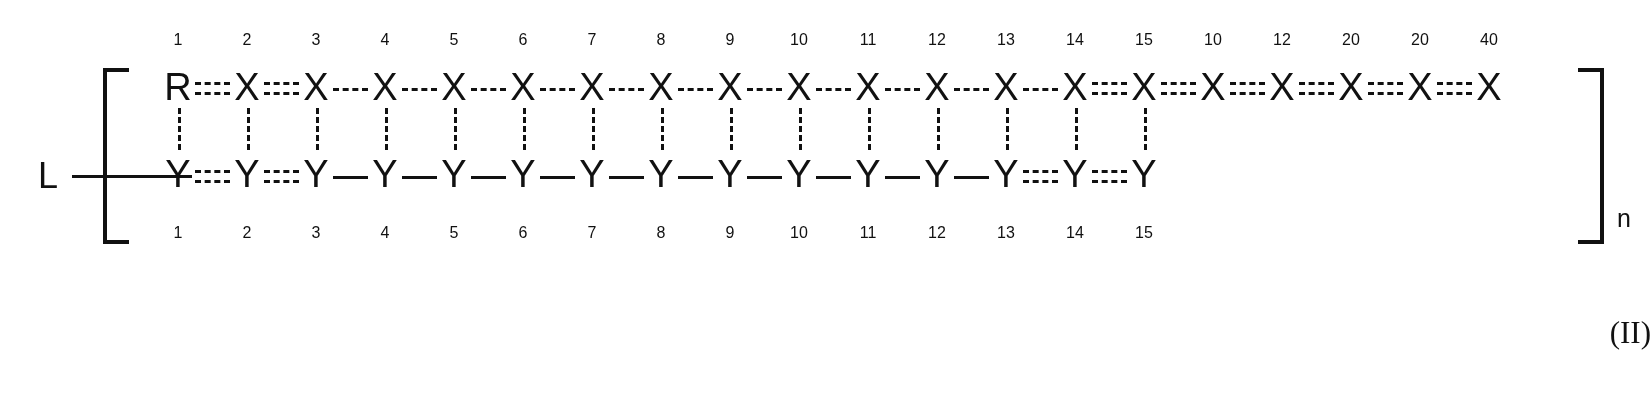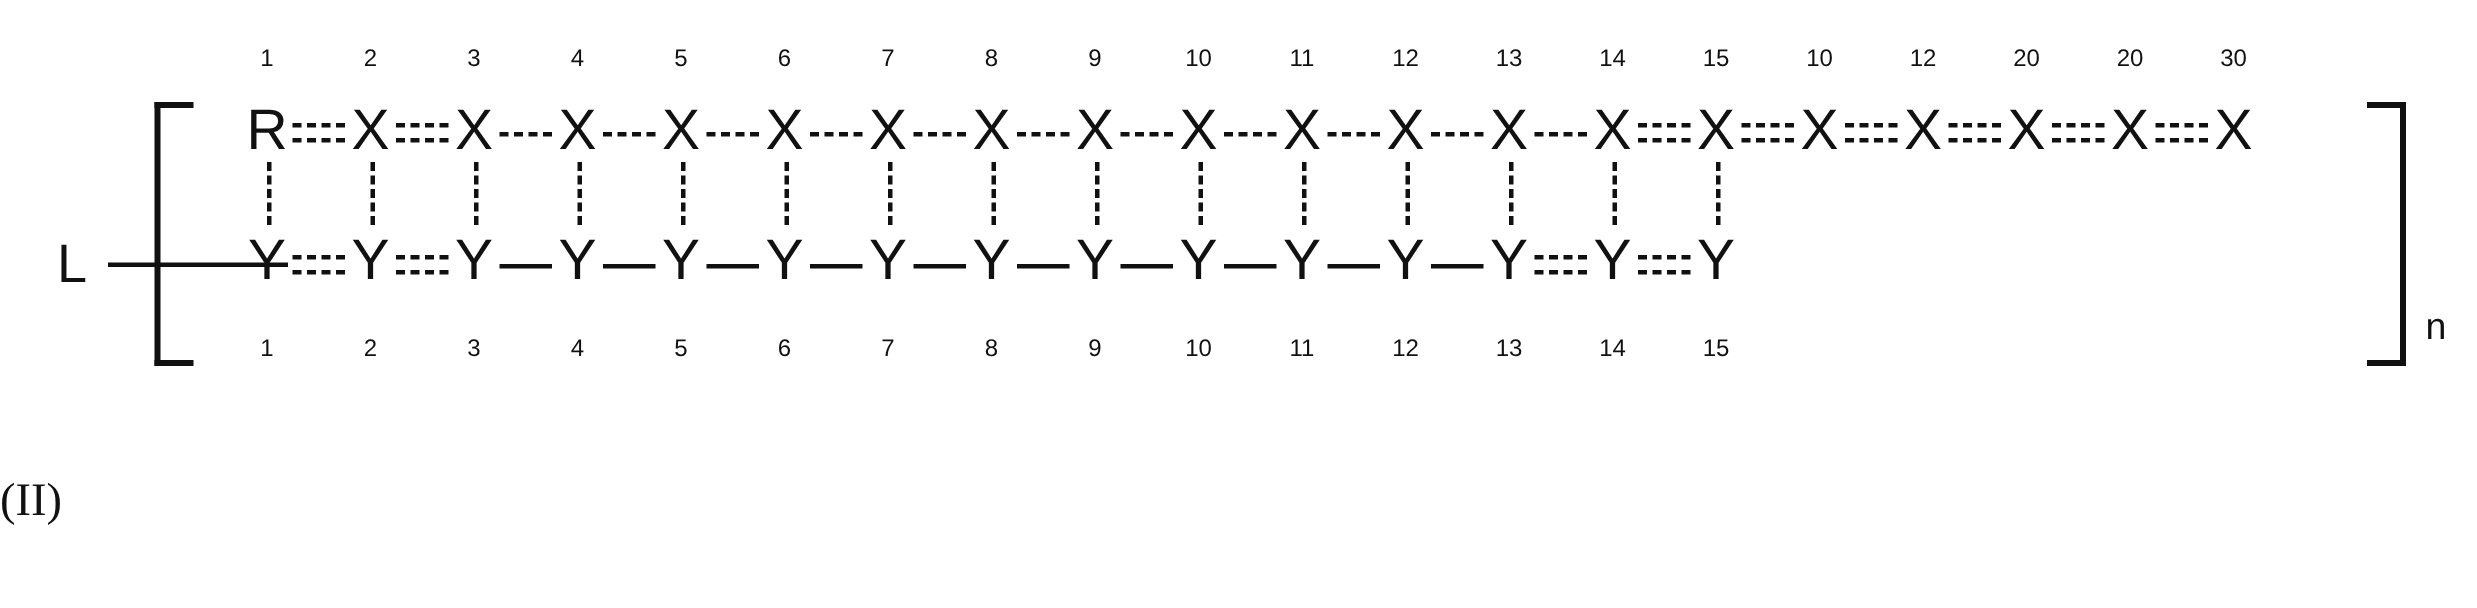"30" div.locant { text: 30 -> 40 }
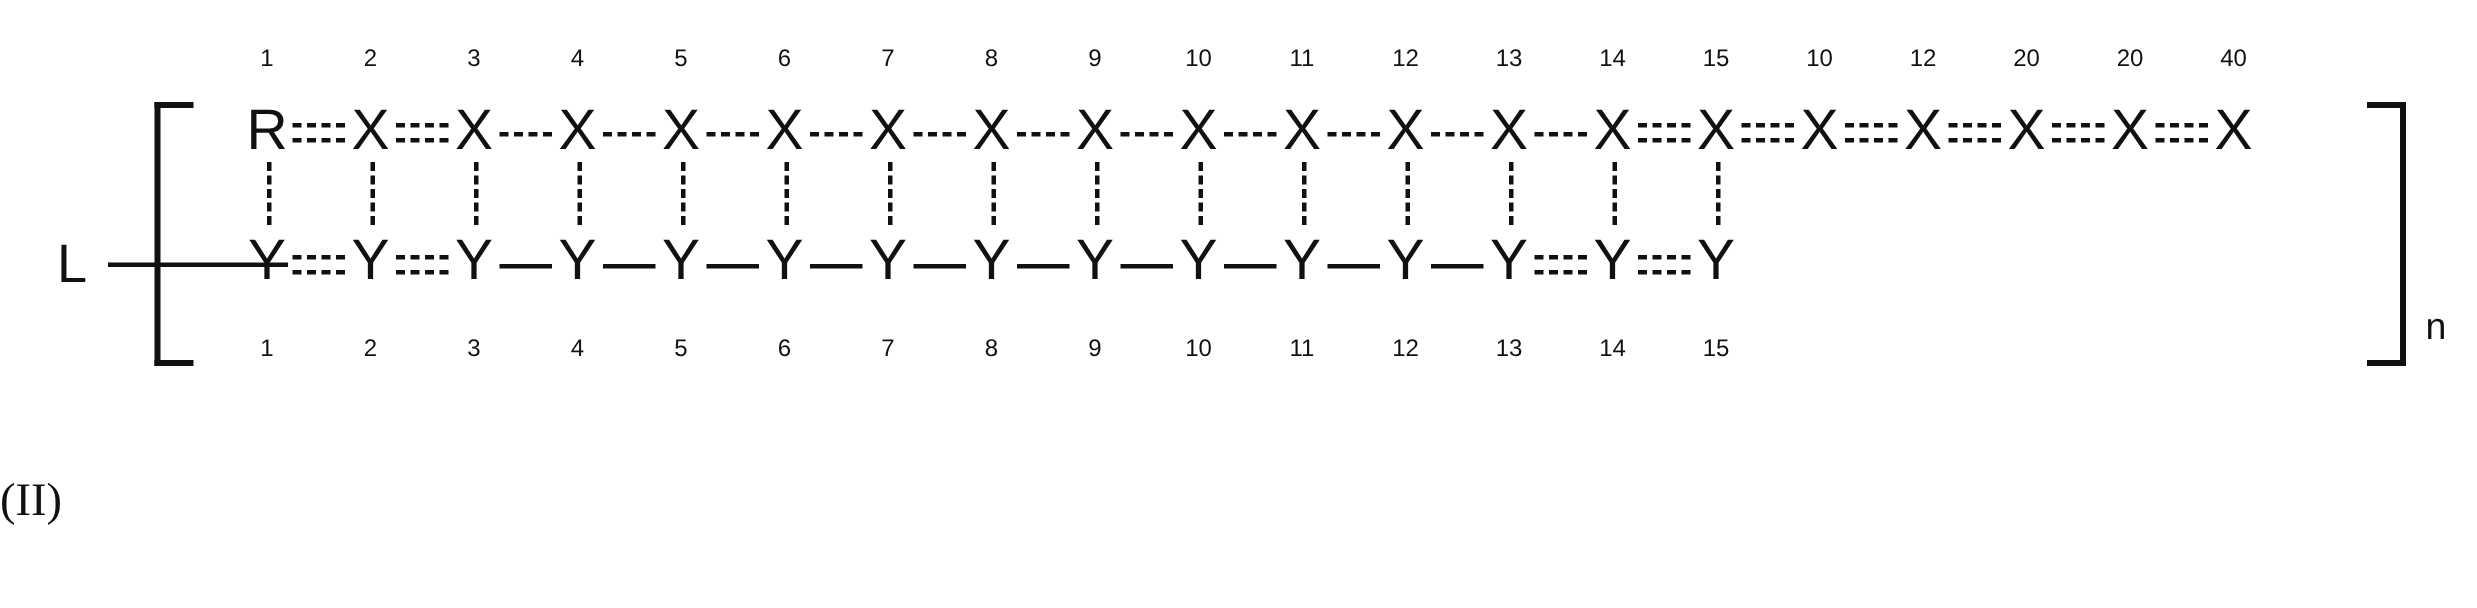"(II)" .caption { text-align: left -> right }
